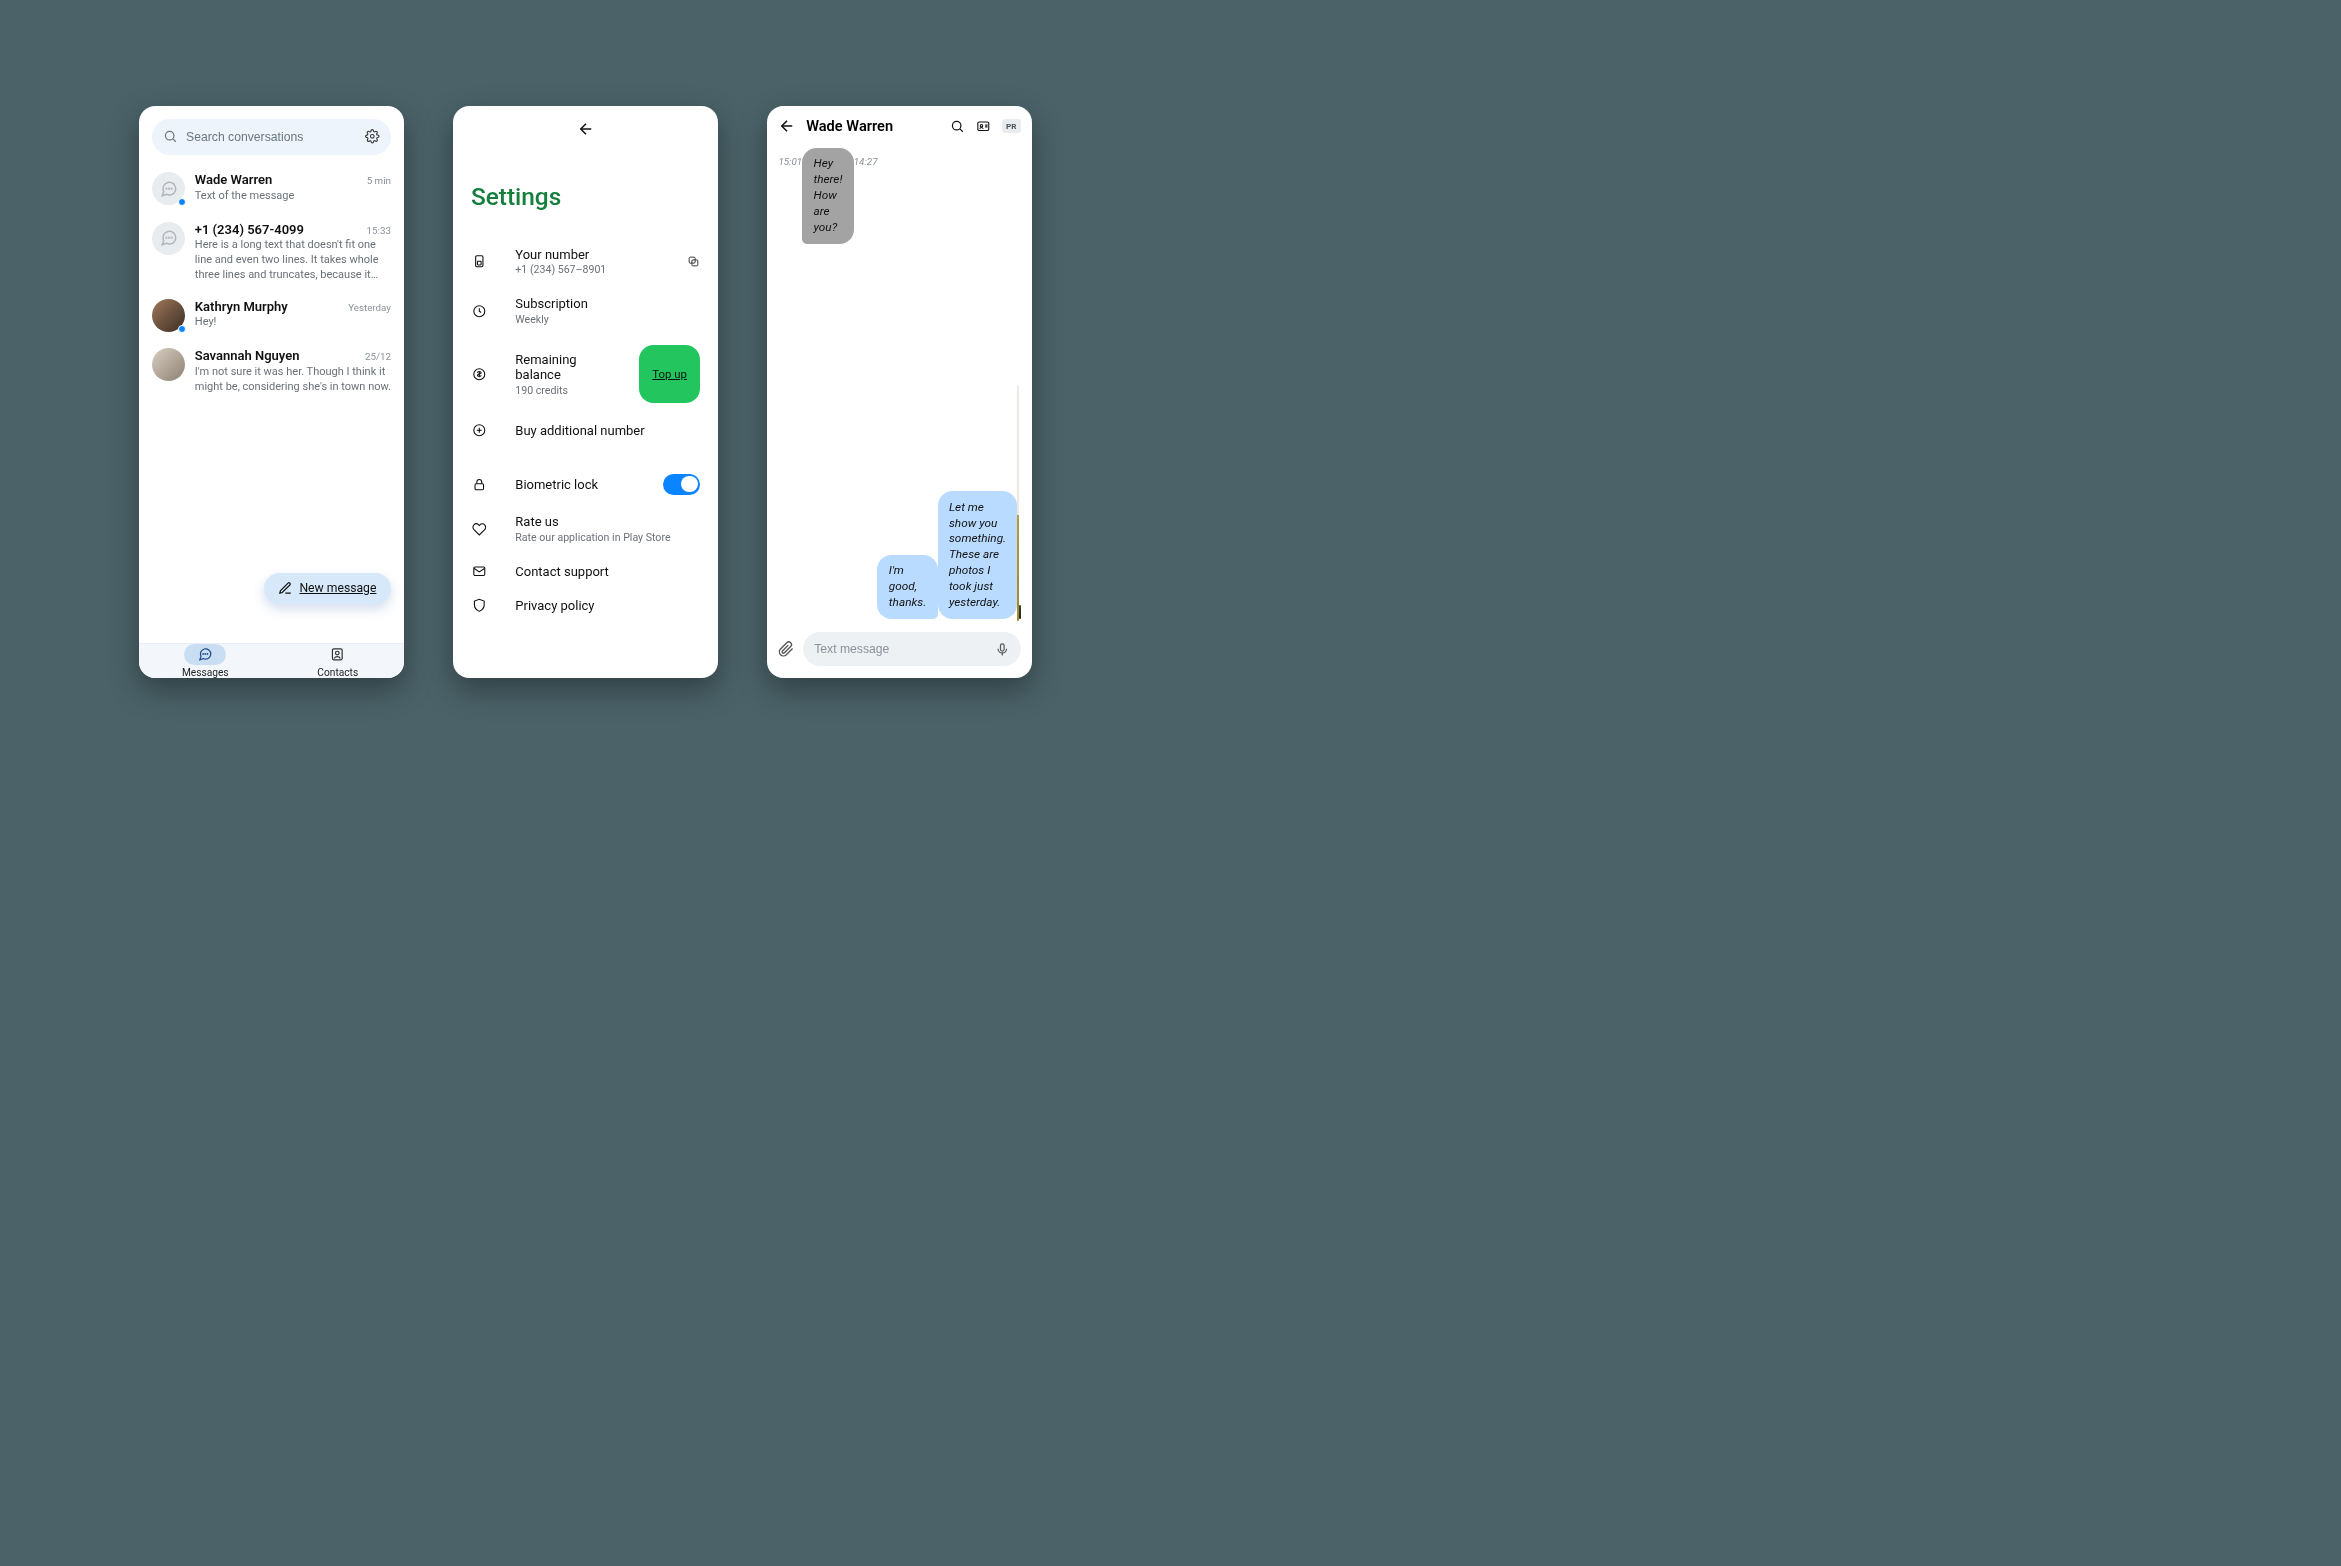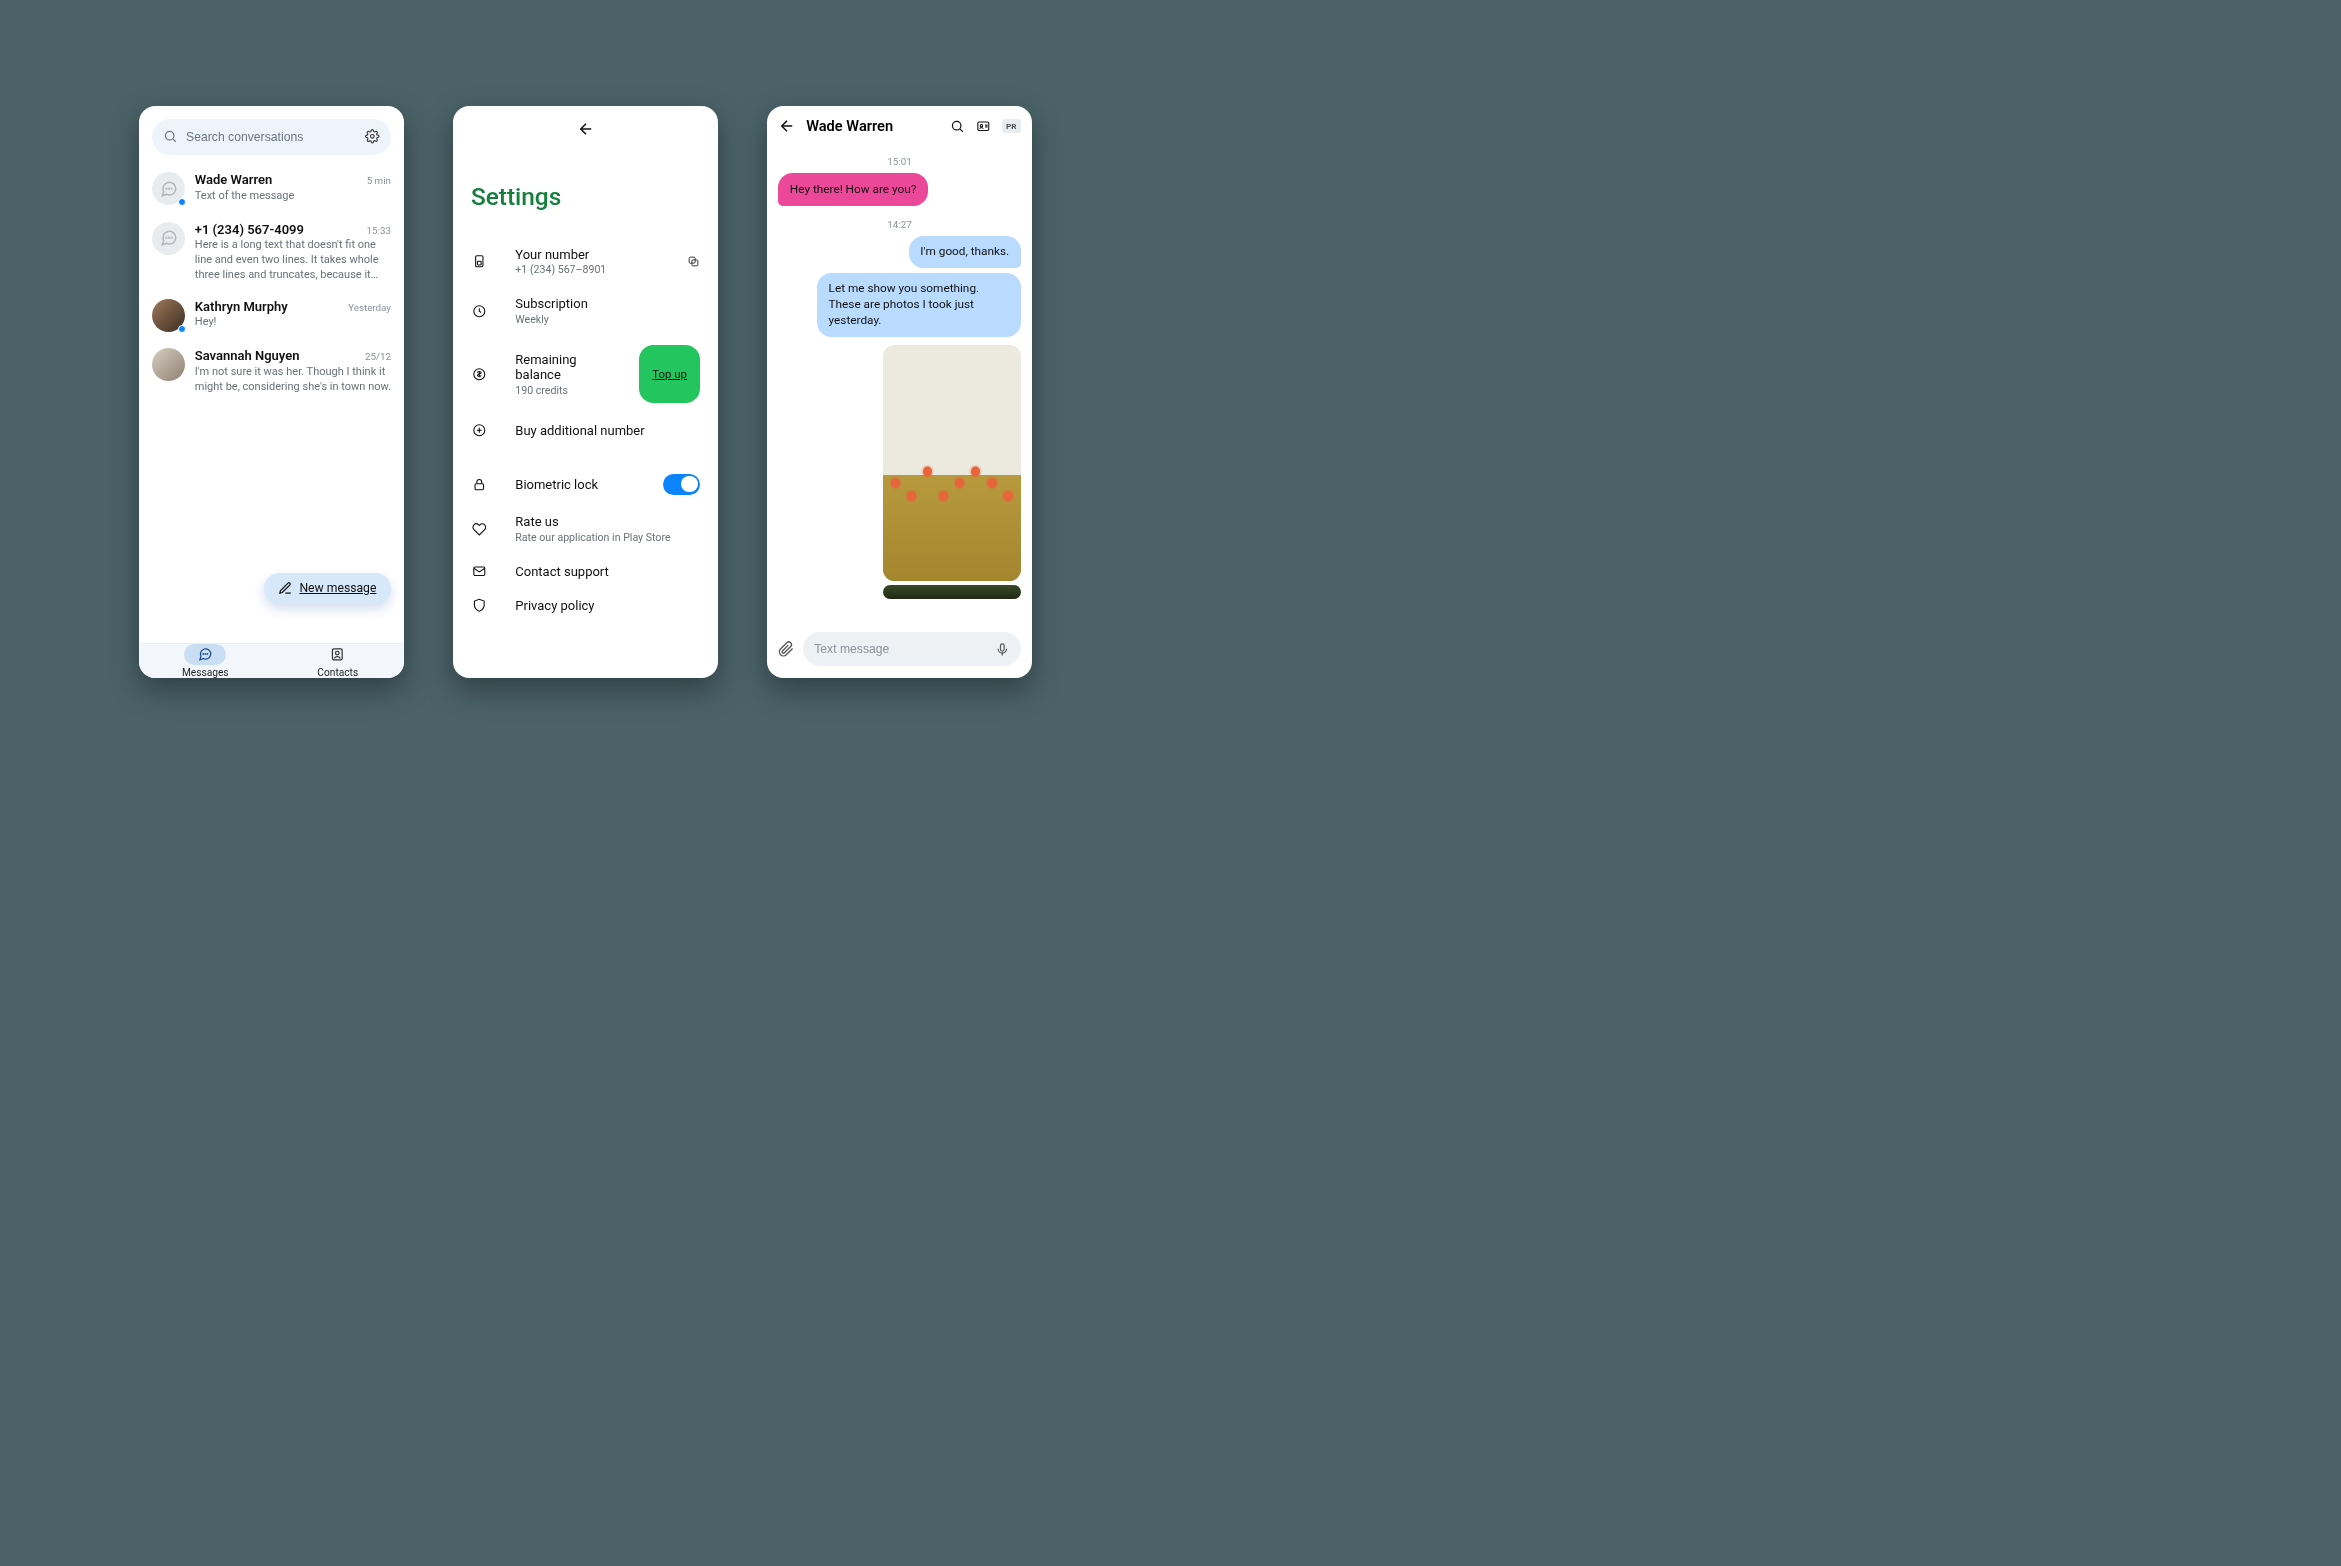"15:01" .chat-body { flex-direction: column -> row; font-style: none -> italic }
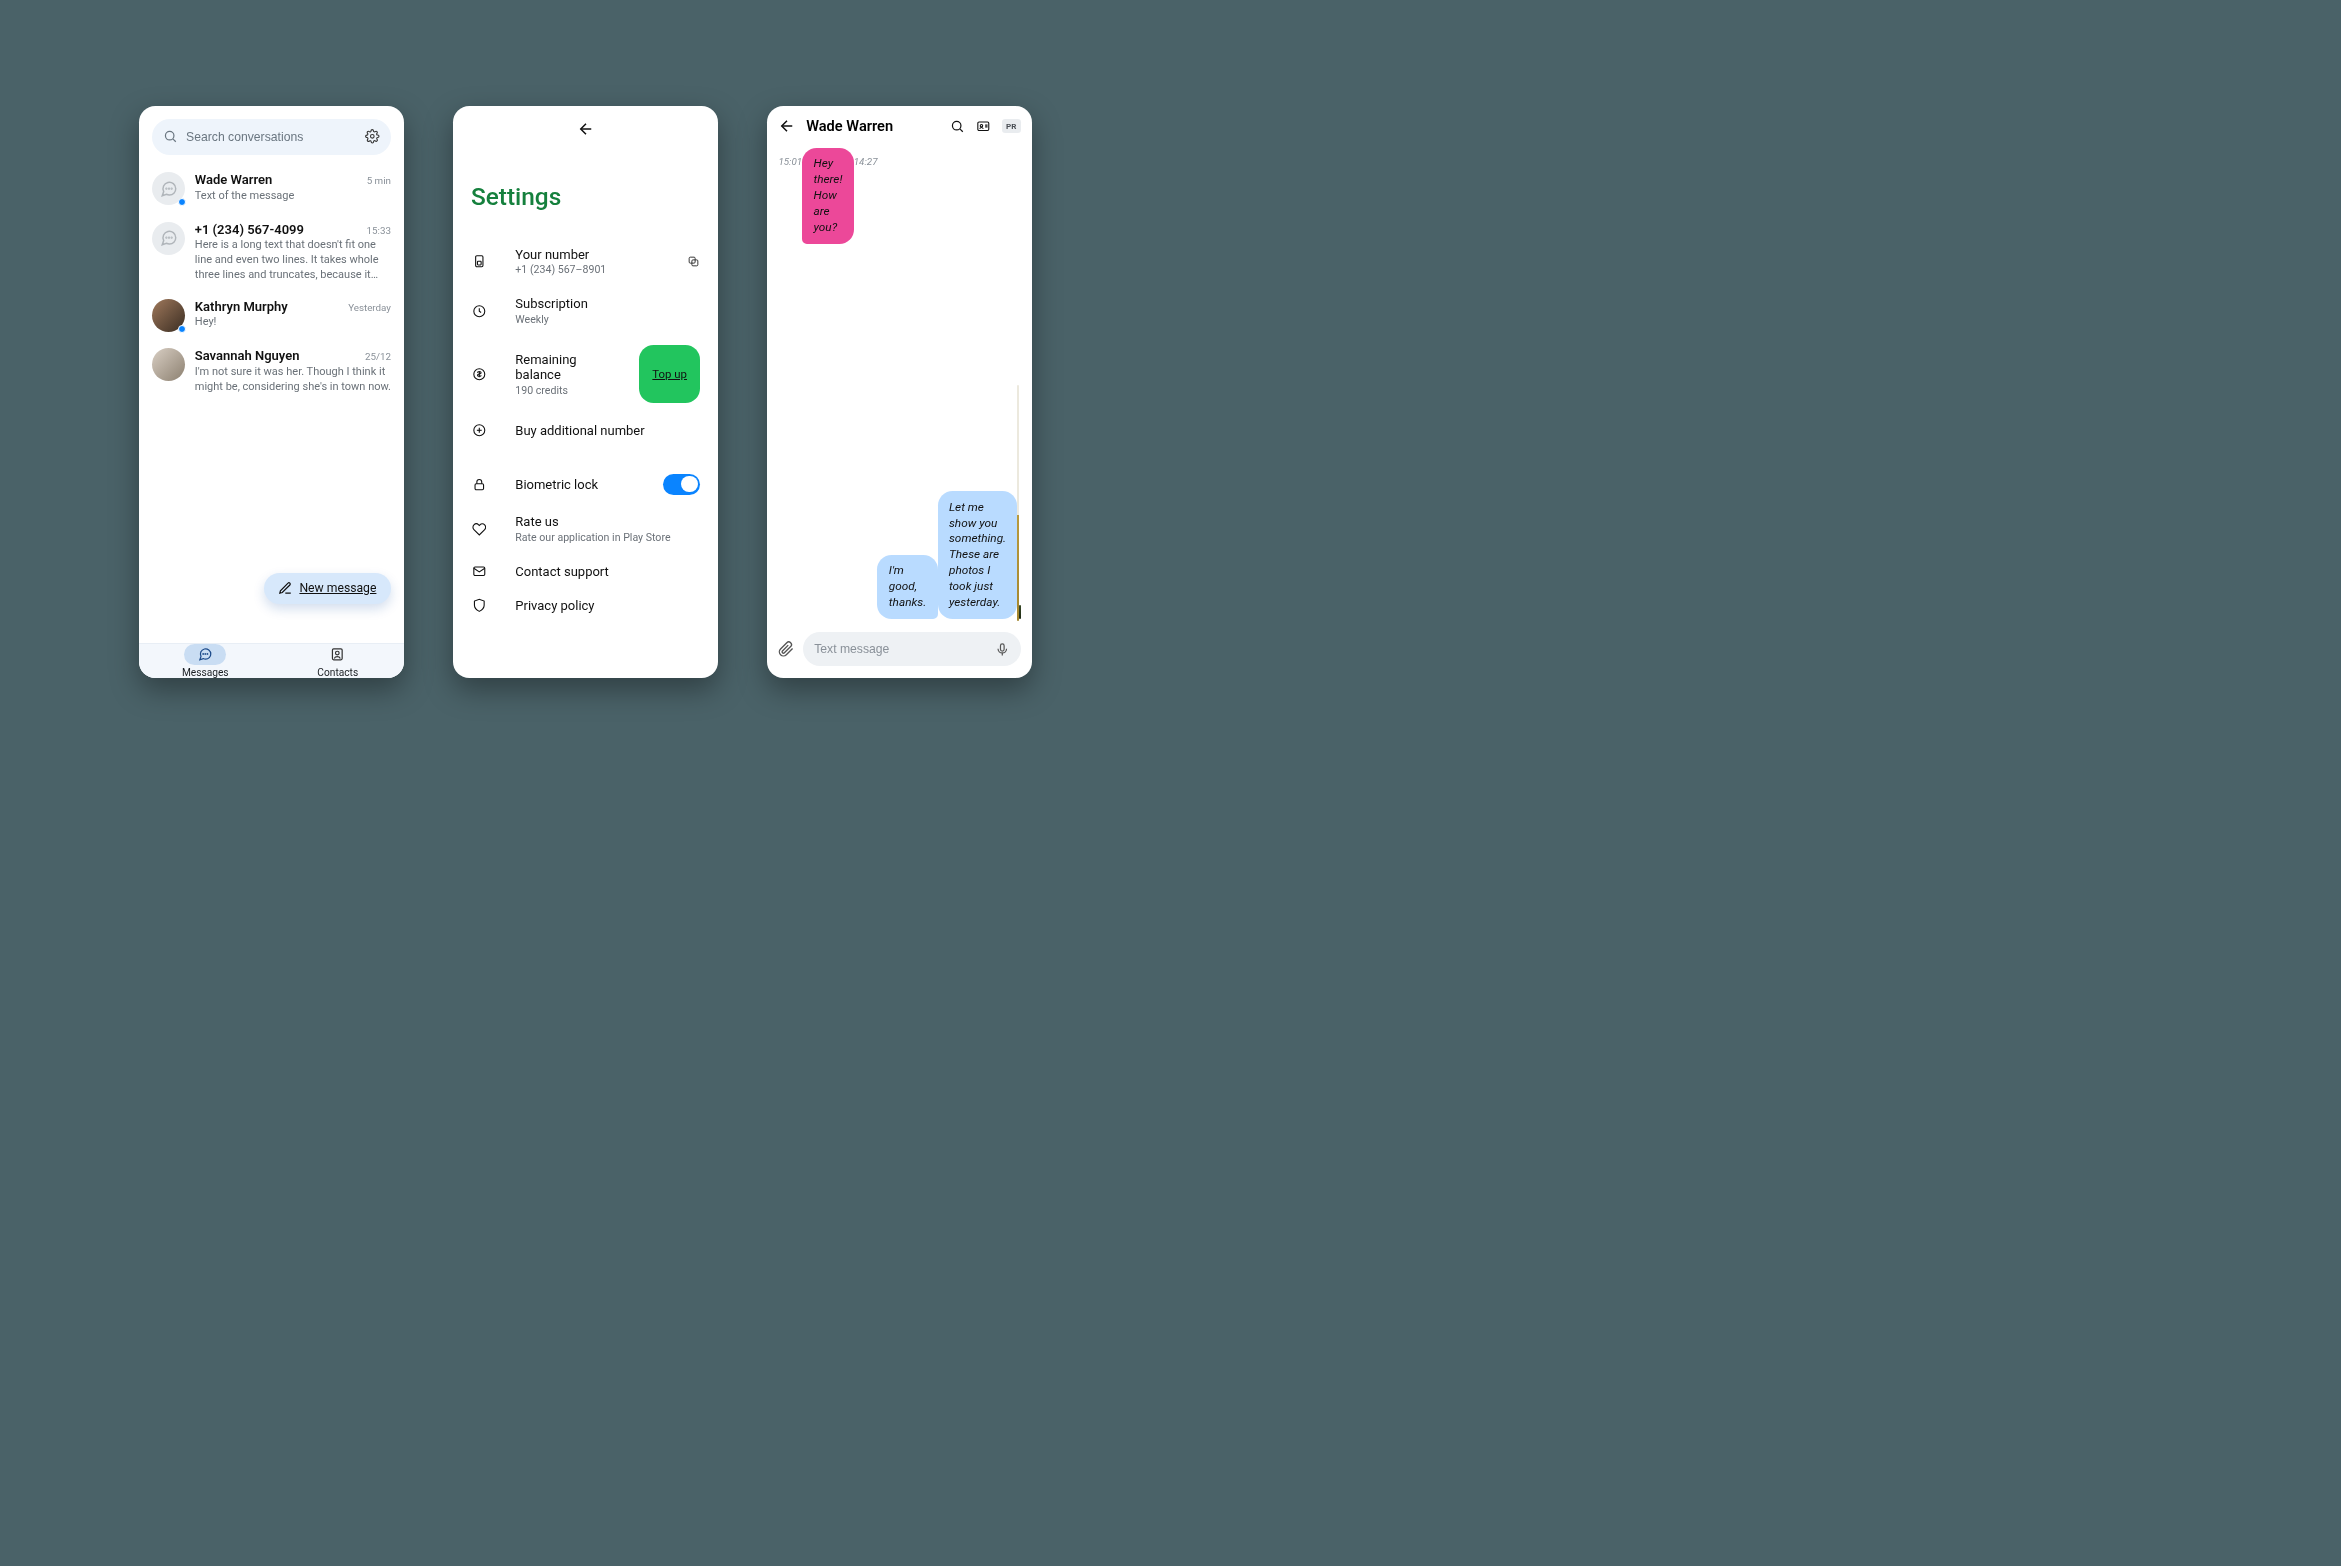"Hey there! How are you?" .bubble.in { background: #ec4899 -> #a3a3a3 }
